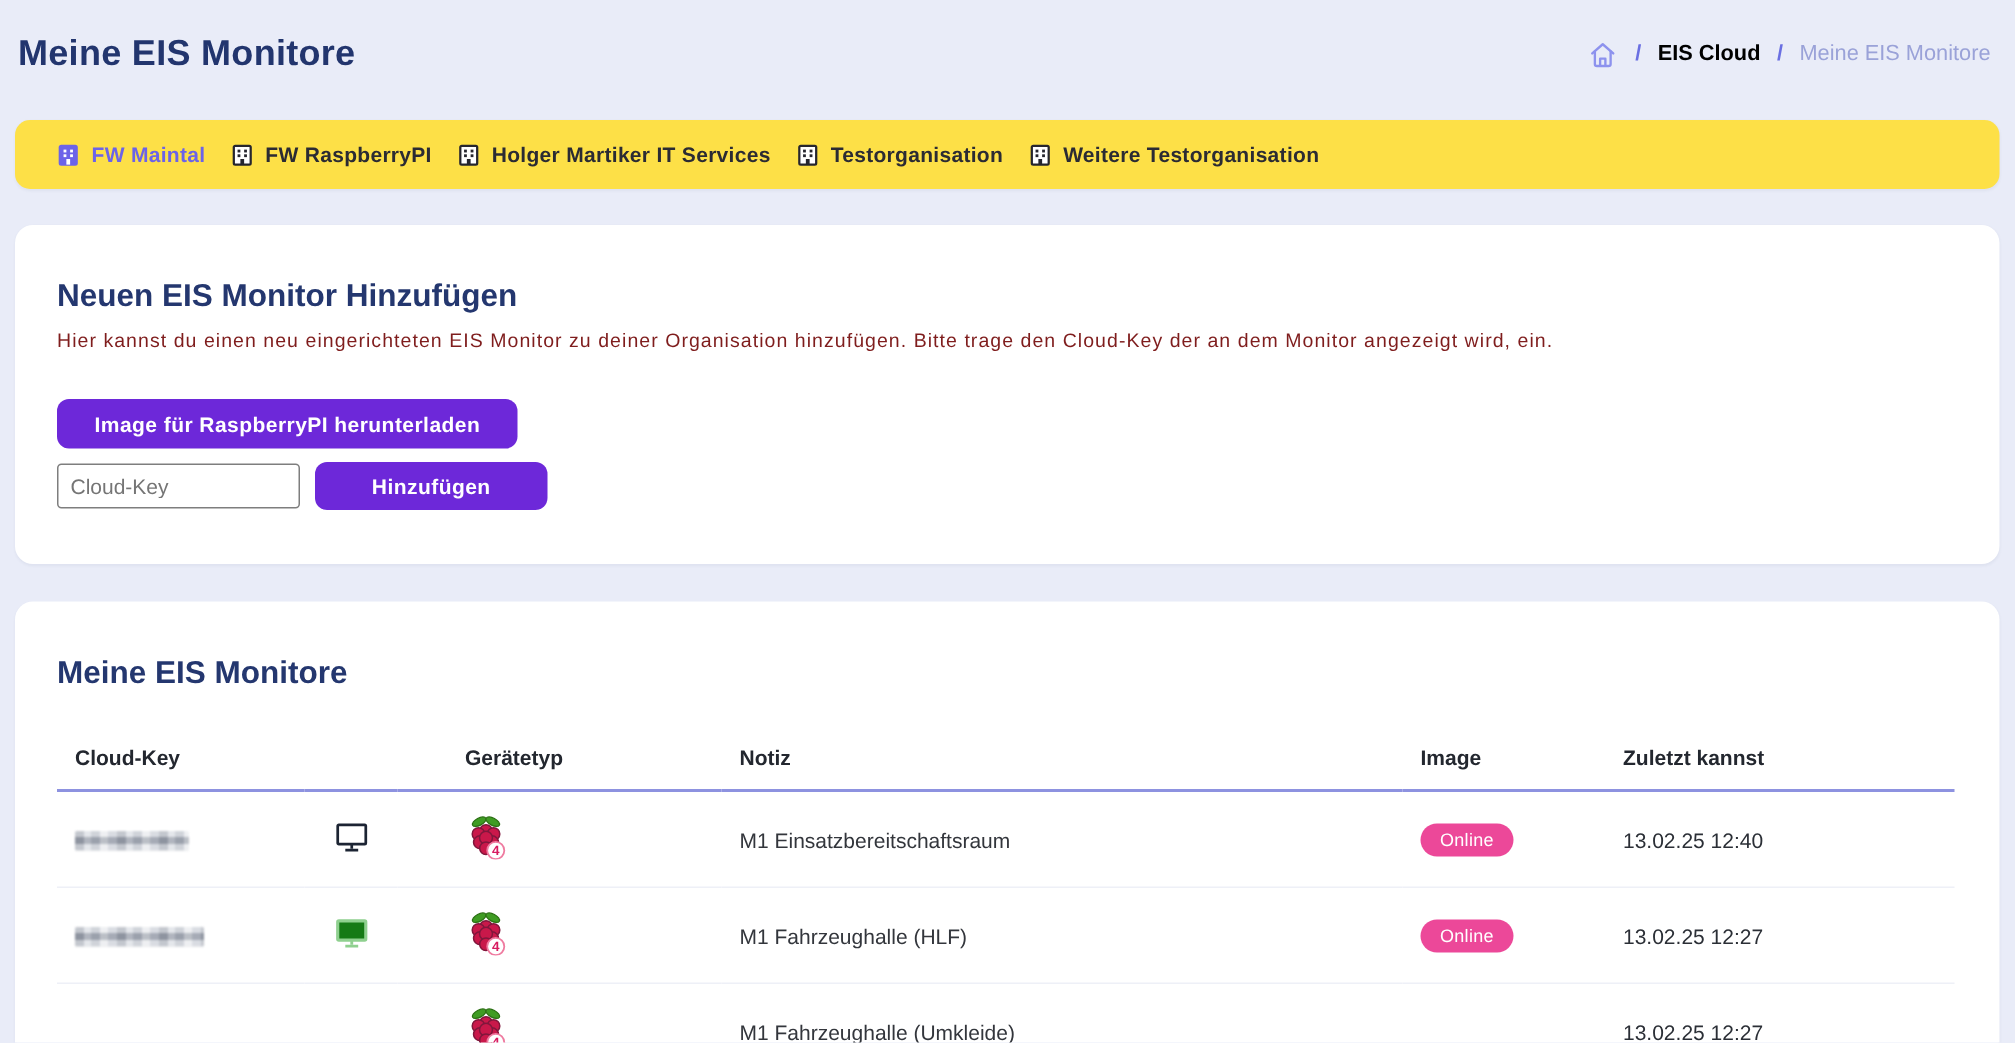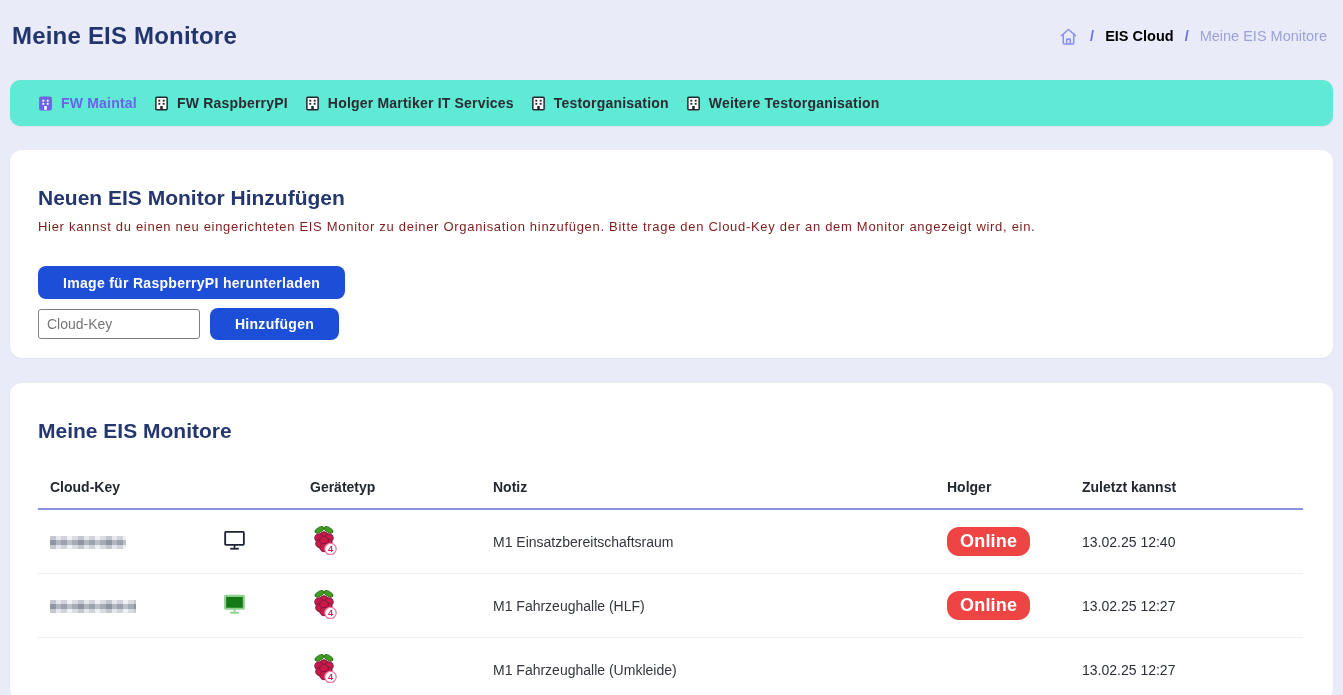"FW Maintal" .org-tabs { background: #5eead4 -> #fde047 }
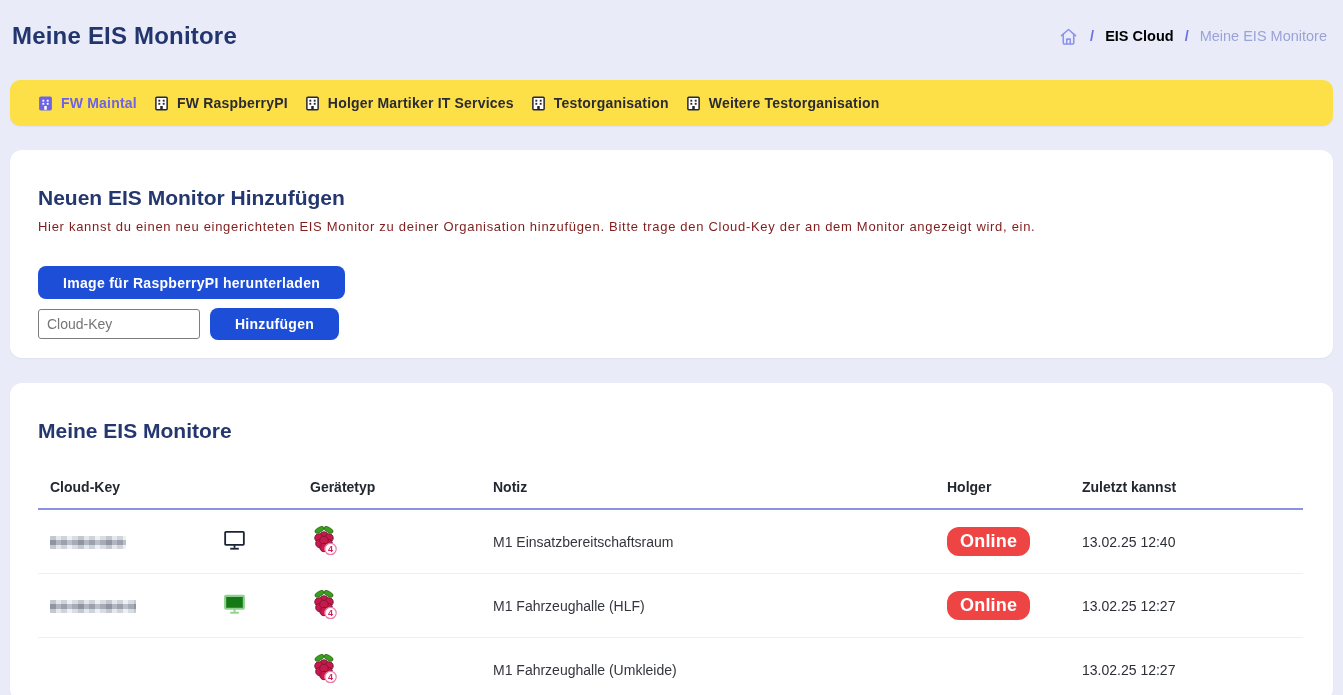"Neuen EIS Monitor Hinzufügen" .card { padding: 36px 28px 18px -> 36px 28px 36px }
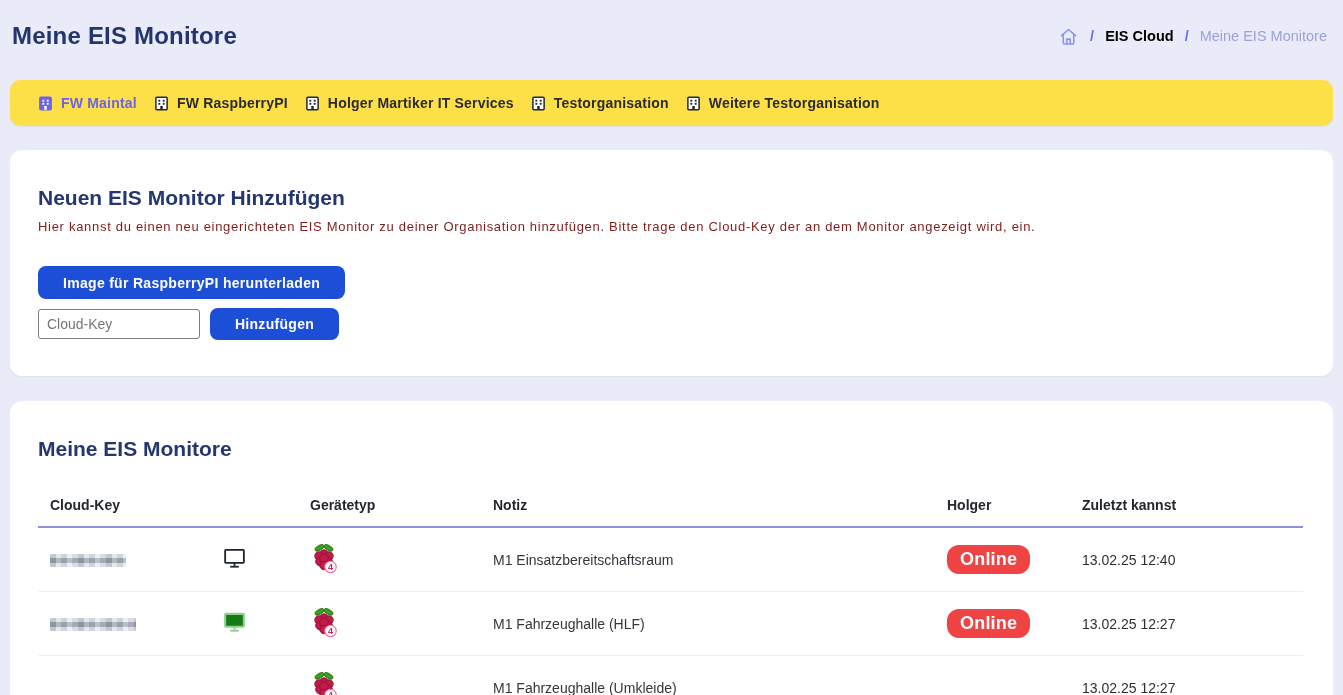"Image für RaspberryPI herunterladen" .btn { background: #1d4ed8 -> #6d28d9 }
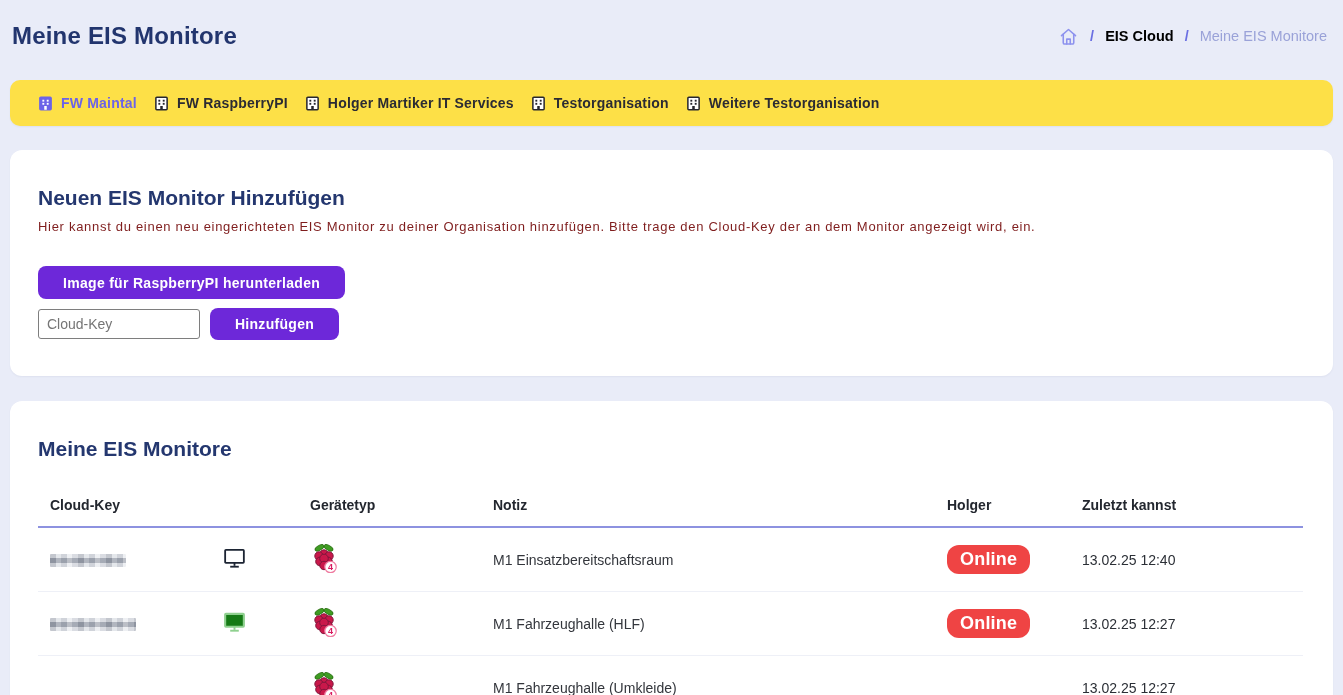"Hinzufügen" .btn-add { width: 129px -> 155px }
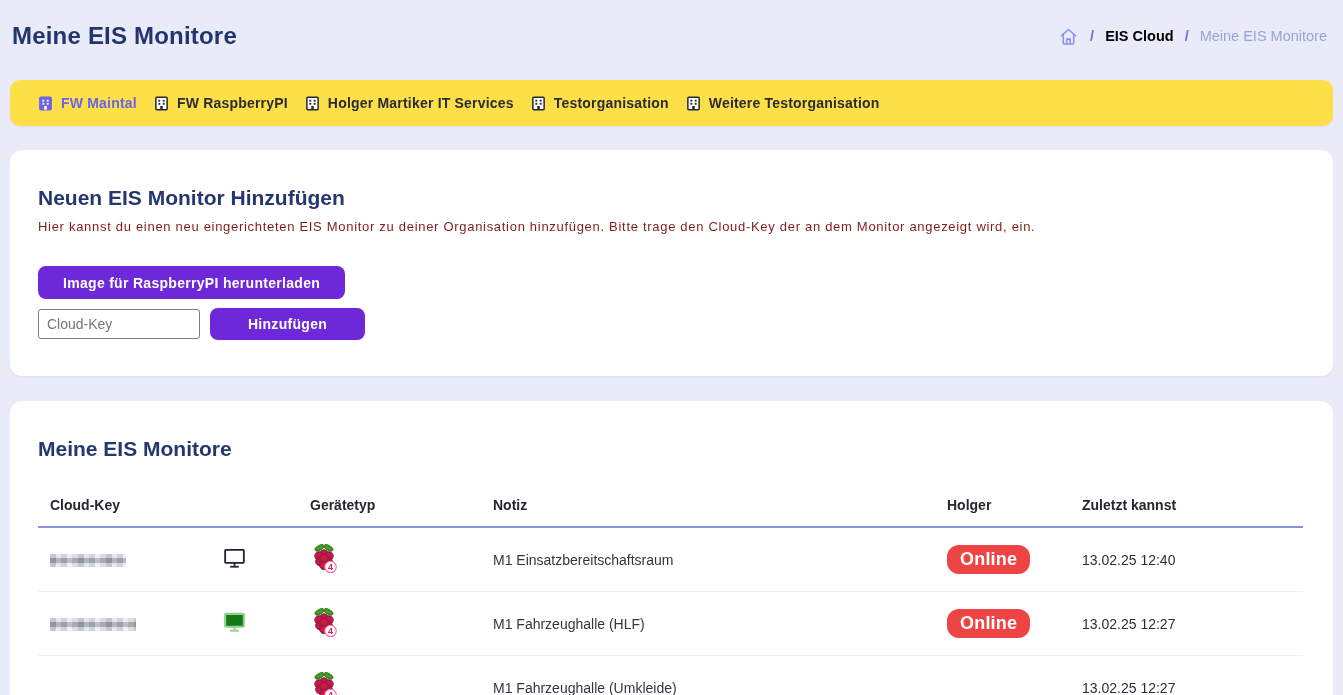"Holger" th { text: Holger -> Image }
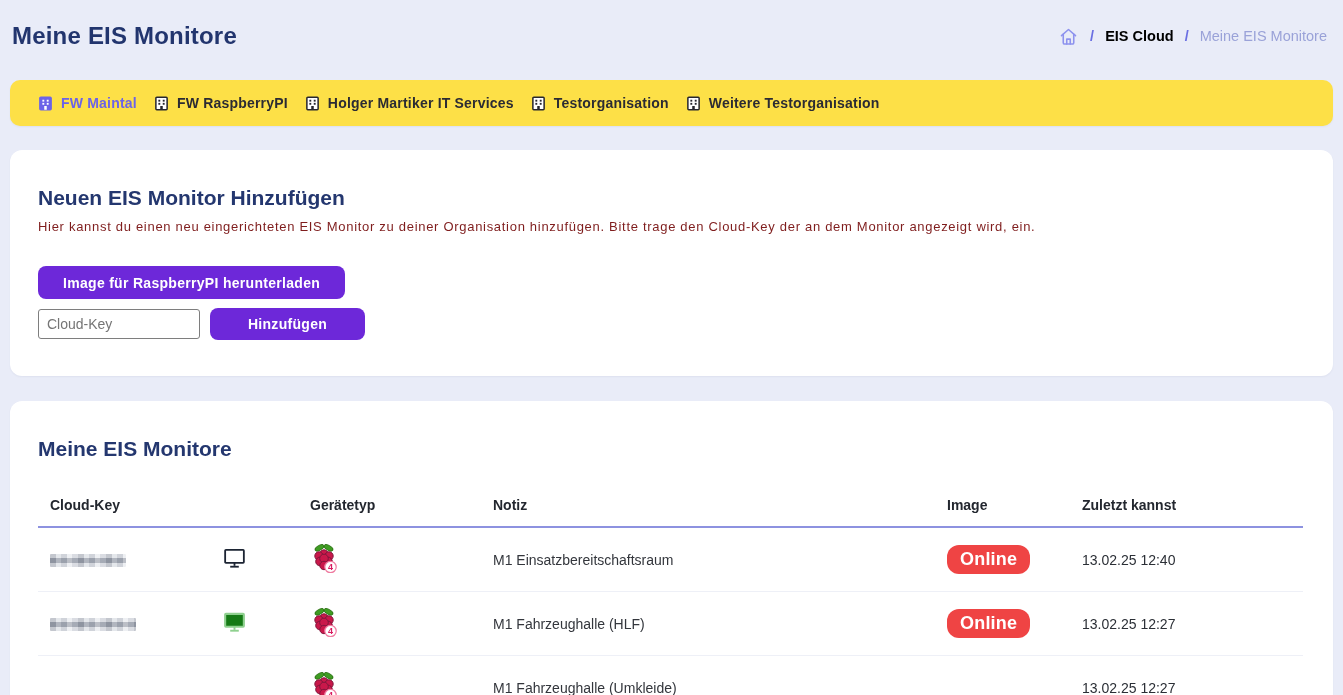"Online" .badge { background: #ef4444 -> #ec4899; font-size: 18px -> 12px; font-weight: 700 -> 400 }
